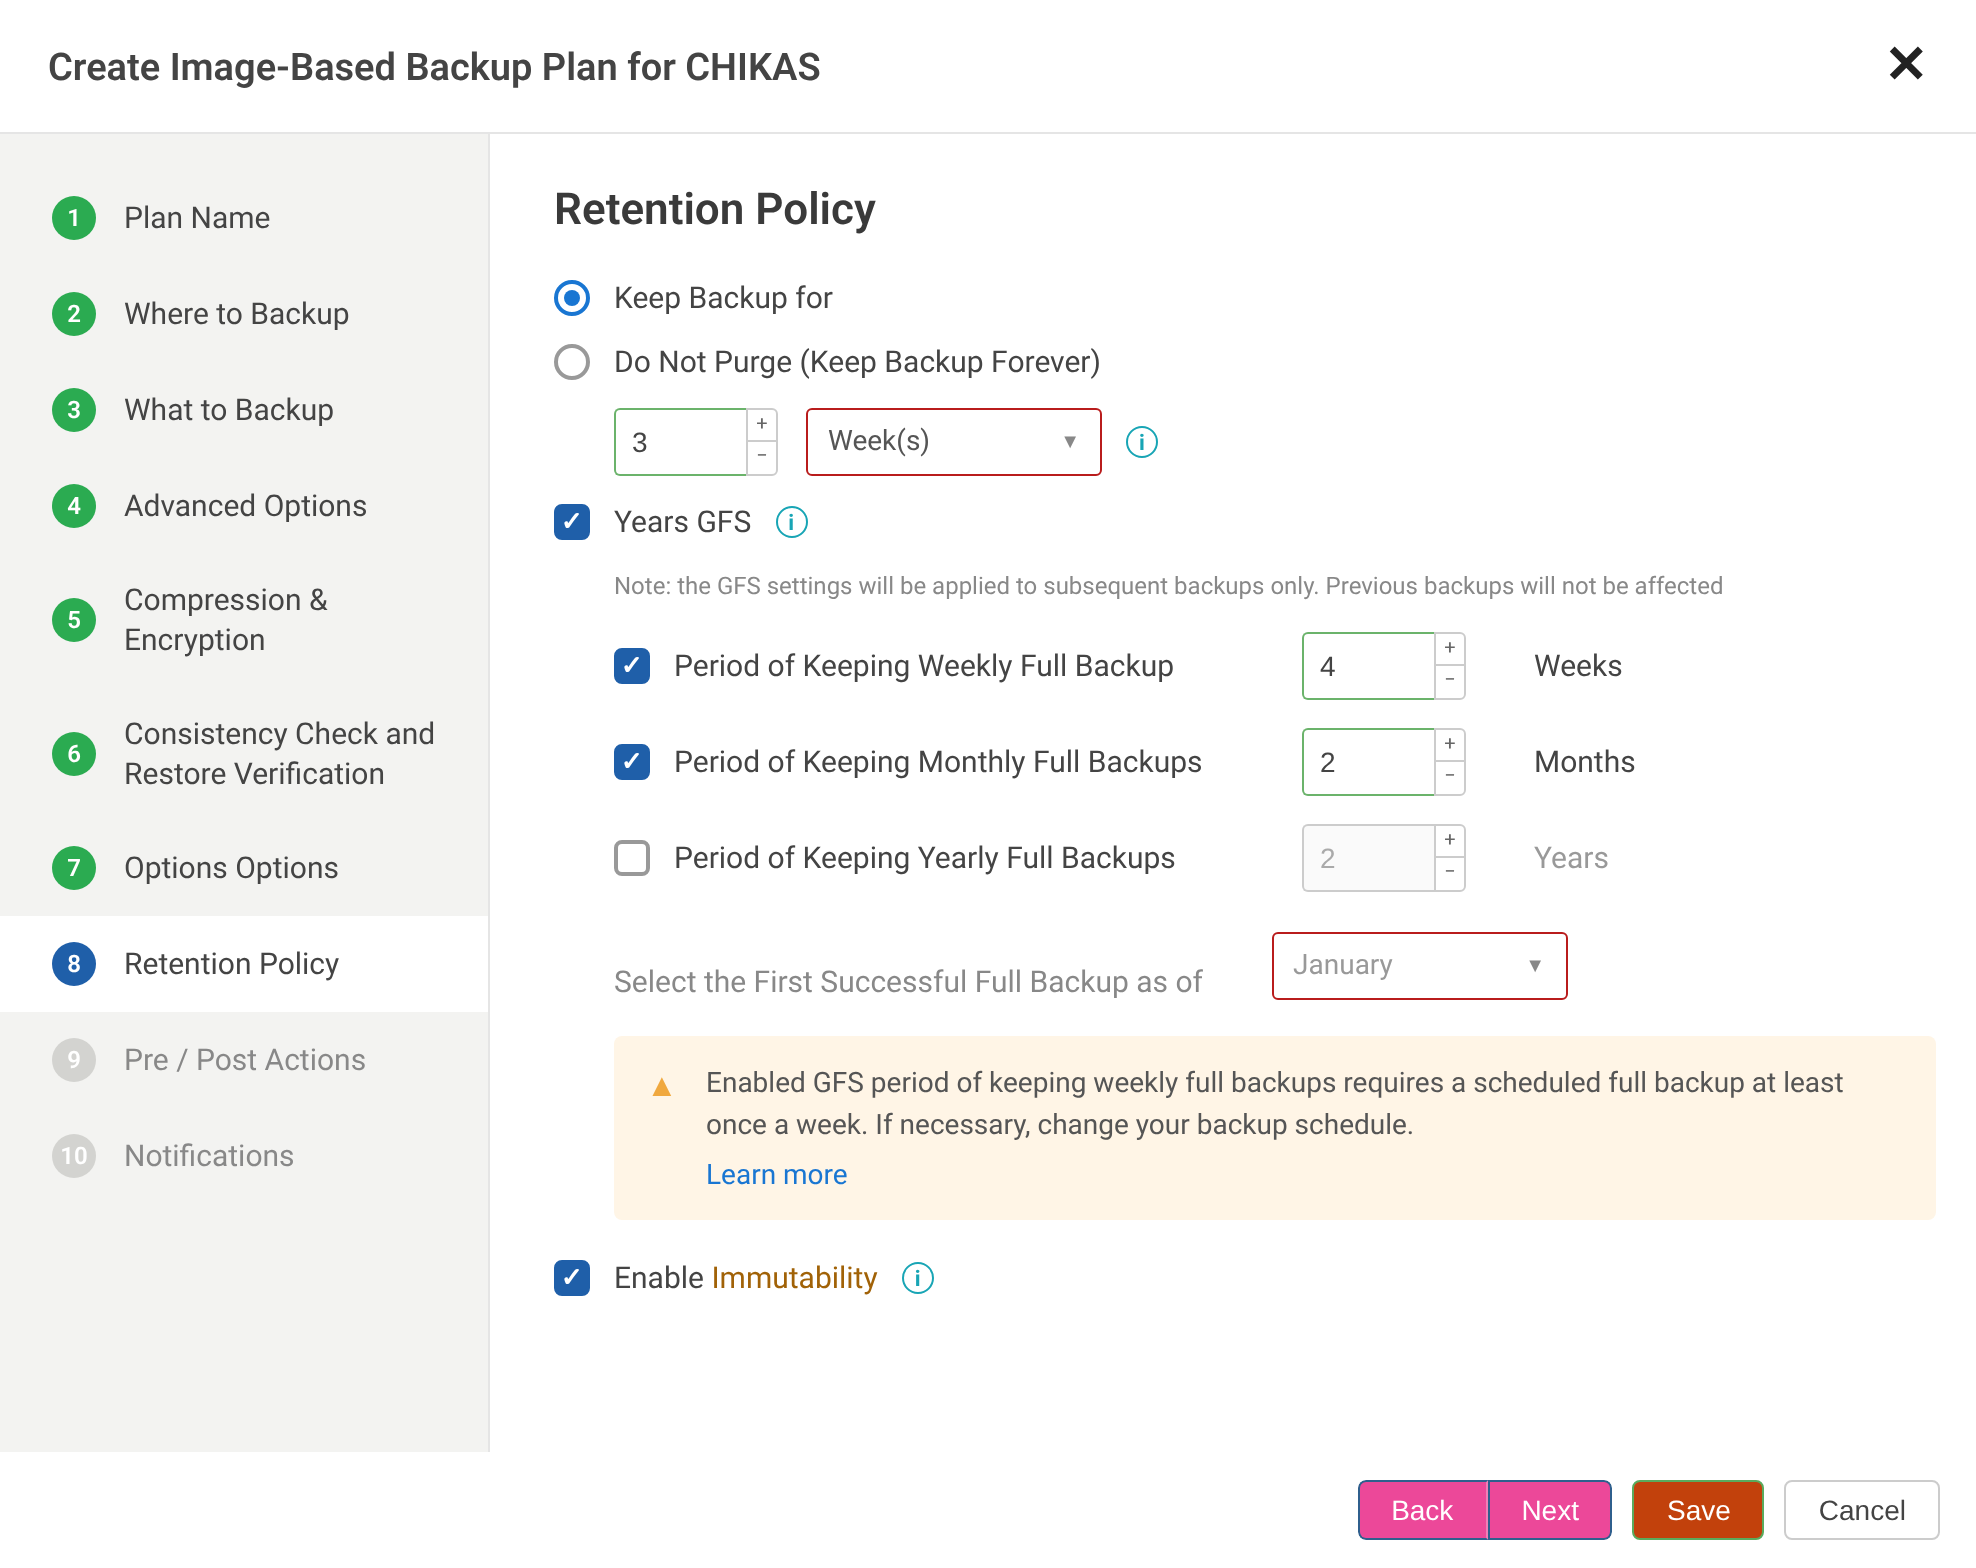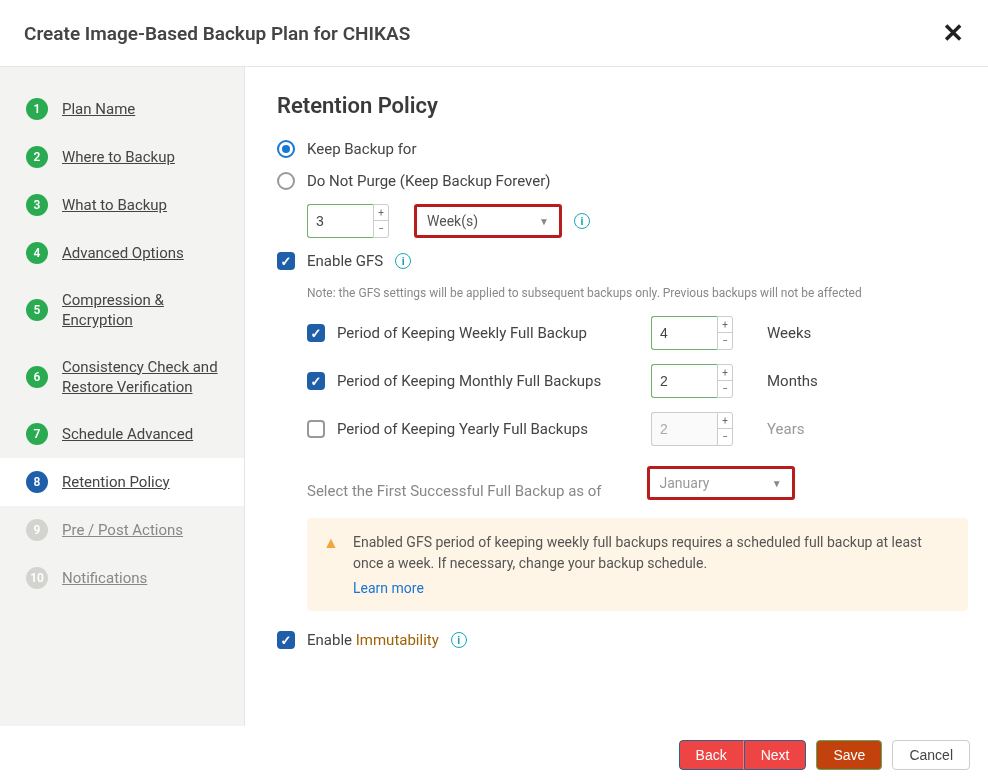"Plan Name" .step-label { text-decoration: underline -> none }
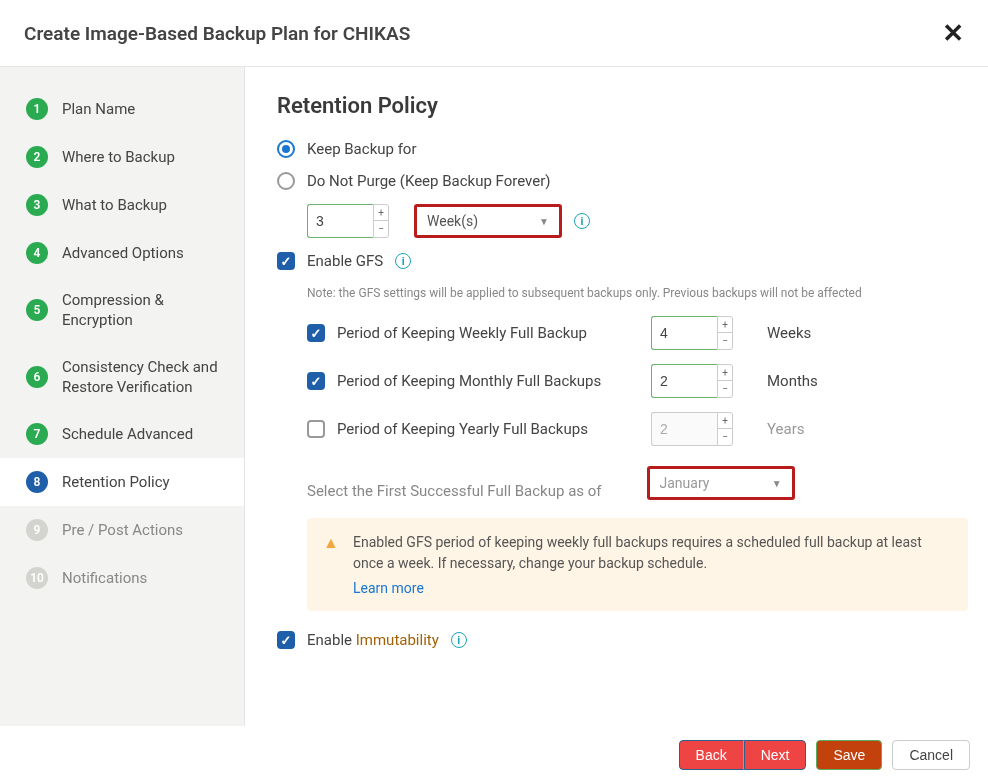"Week(s)" .select { border: 3px solid #b91c1c -> 1px solid #b91c1c; margin-left: 11px -> none }
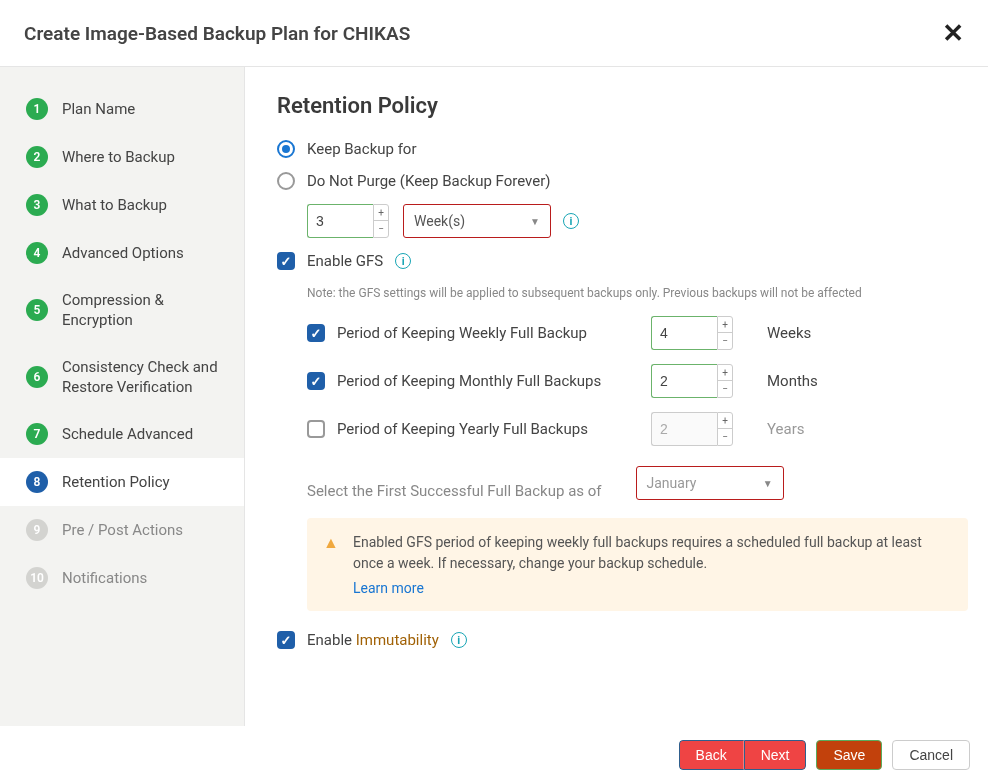"Enable GFS" div.row-label { text: Enable -> Years }
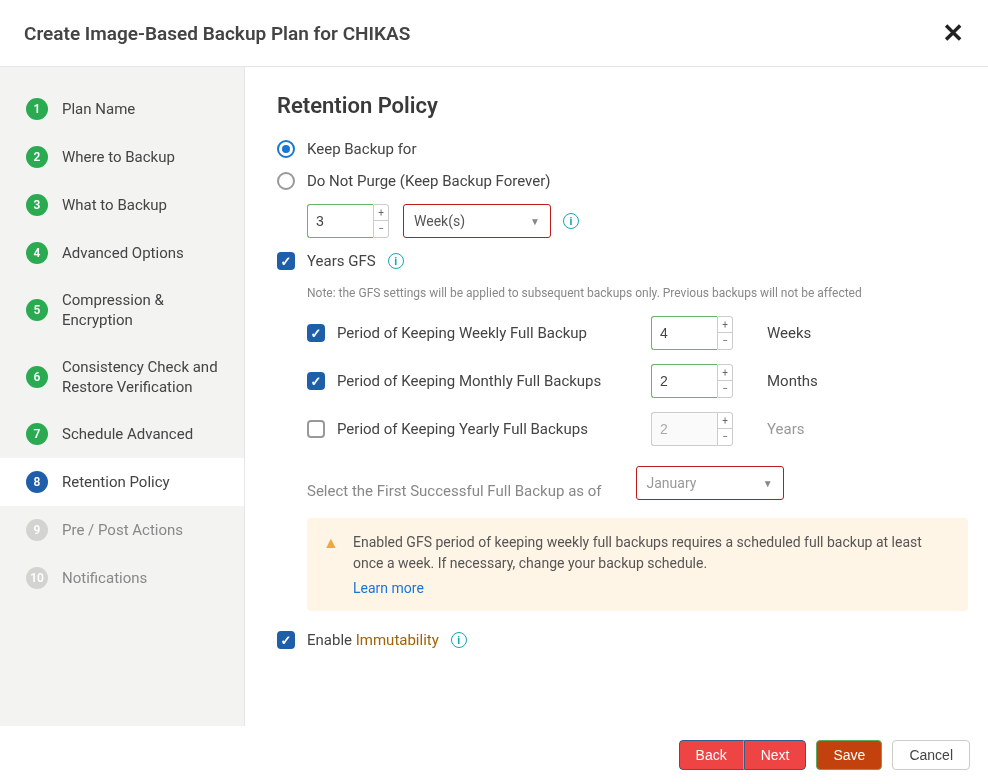"Schedule Advanced" div.step-label { text: Schedule Advanced -> Options Options }
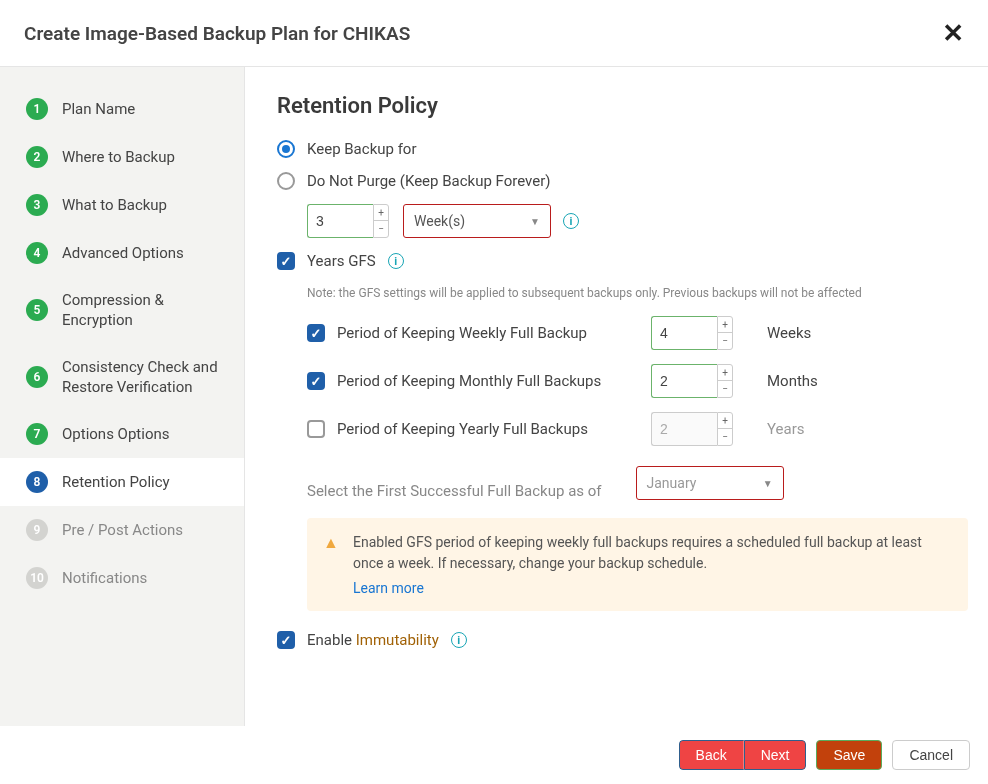"Back" .btn.primary { background: #ef4444 -> #ec4899 }
